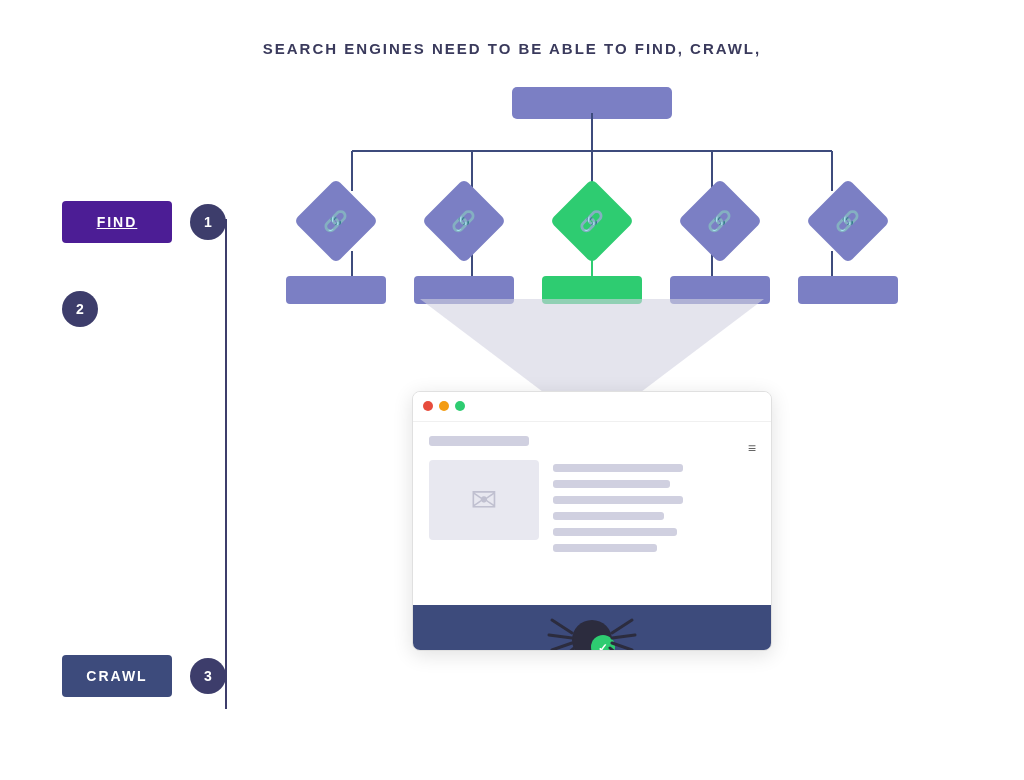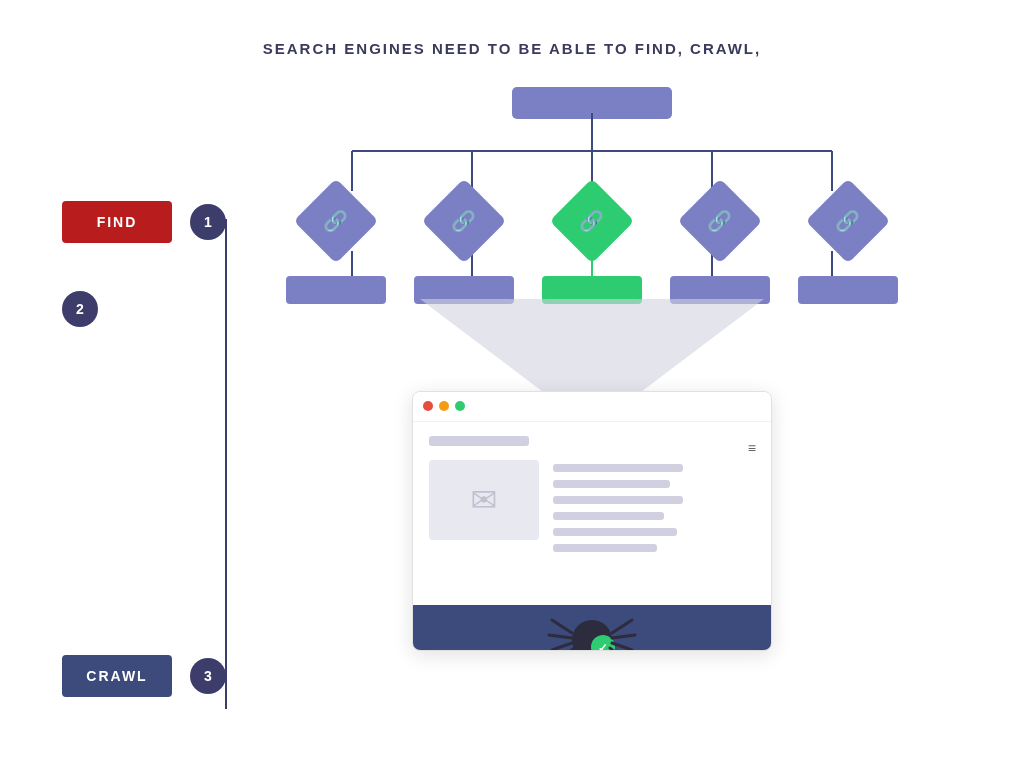"FIND" .label-find { background: #b91c1c -> #4c1d95; text-decoration: none -> underline }
